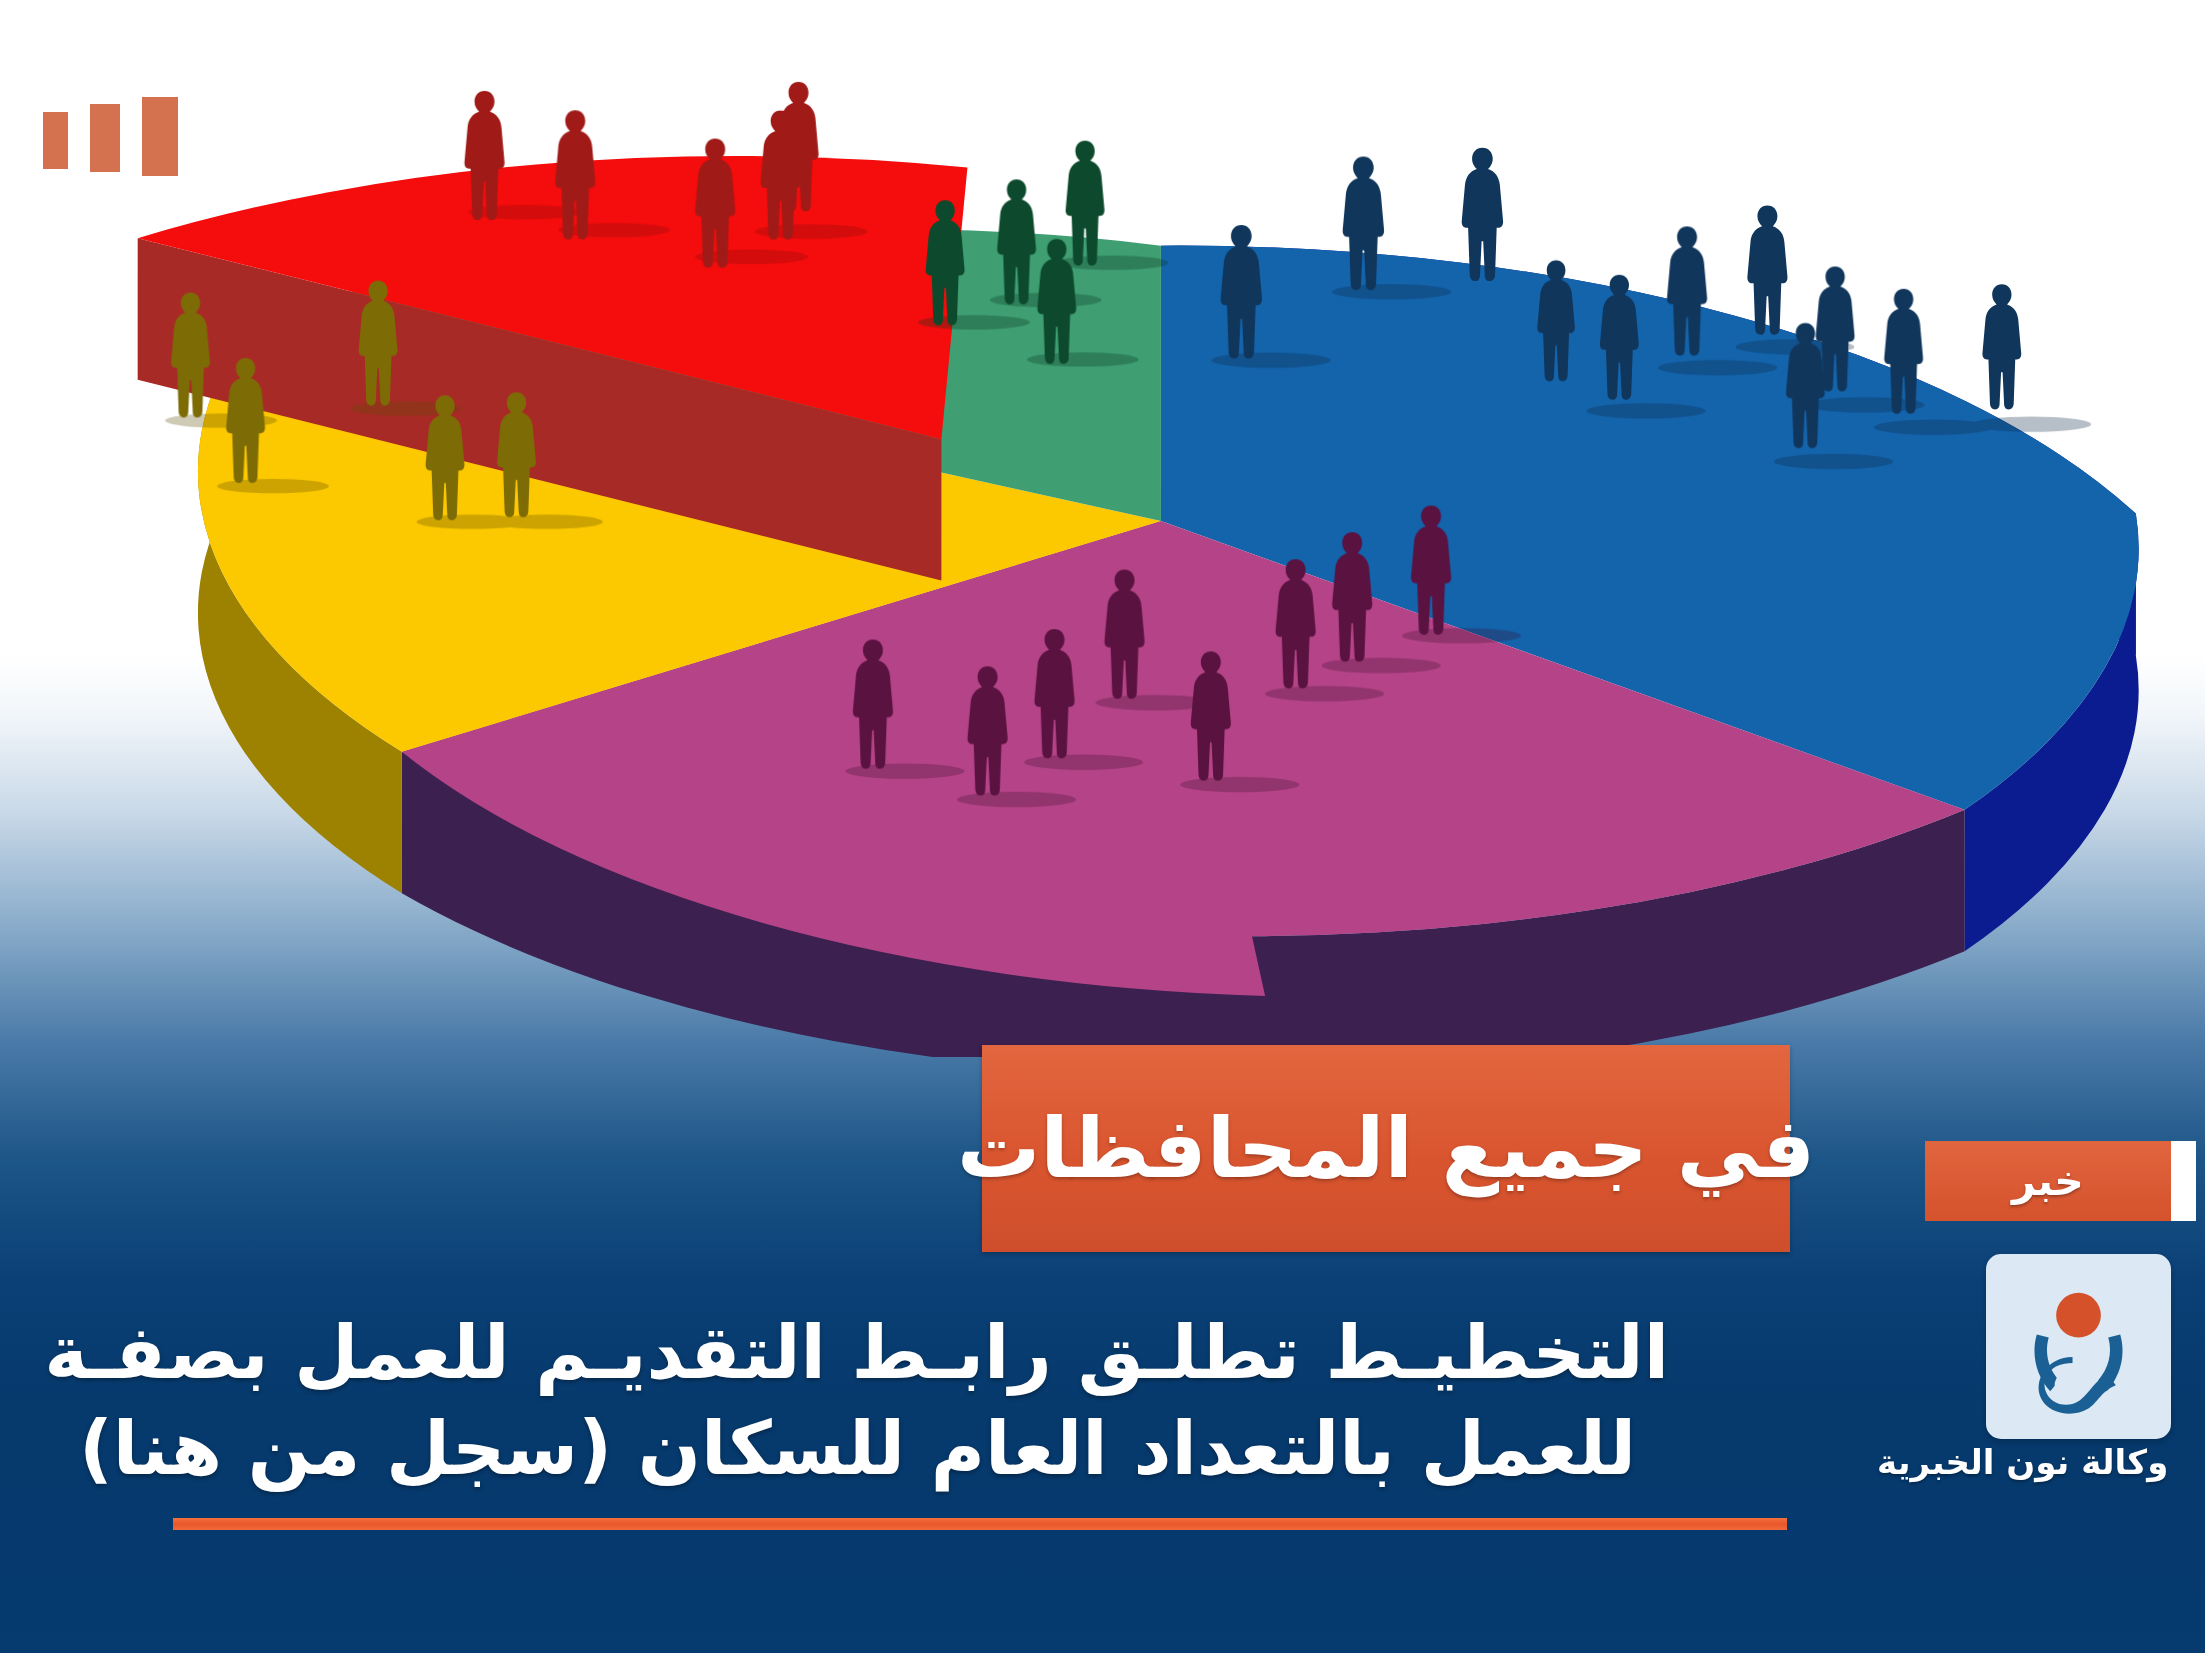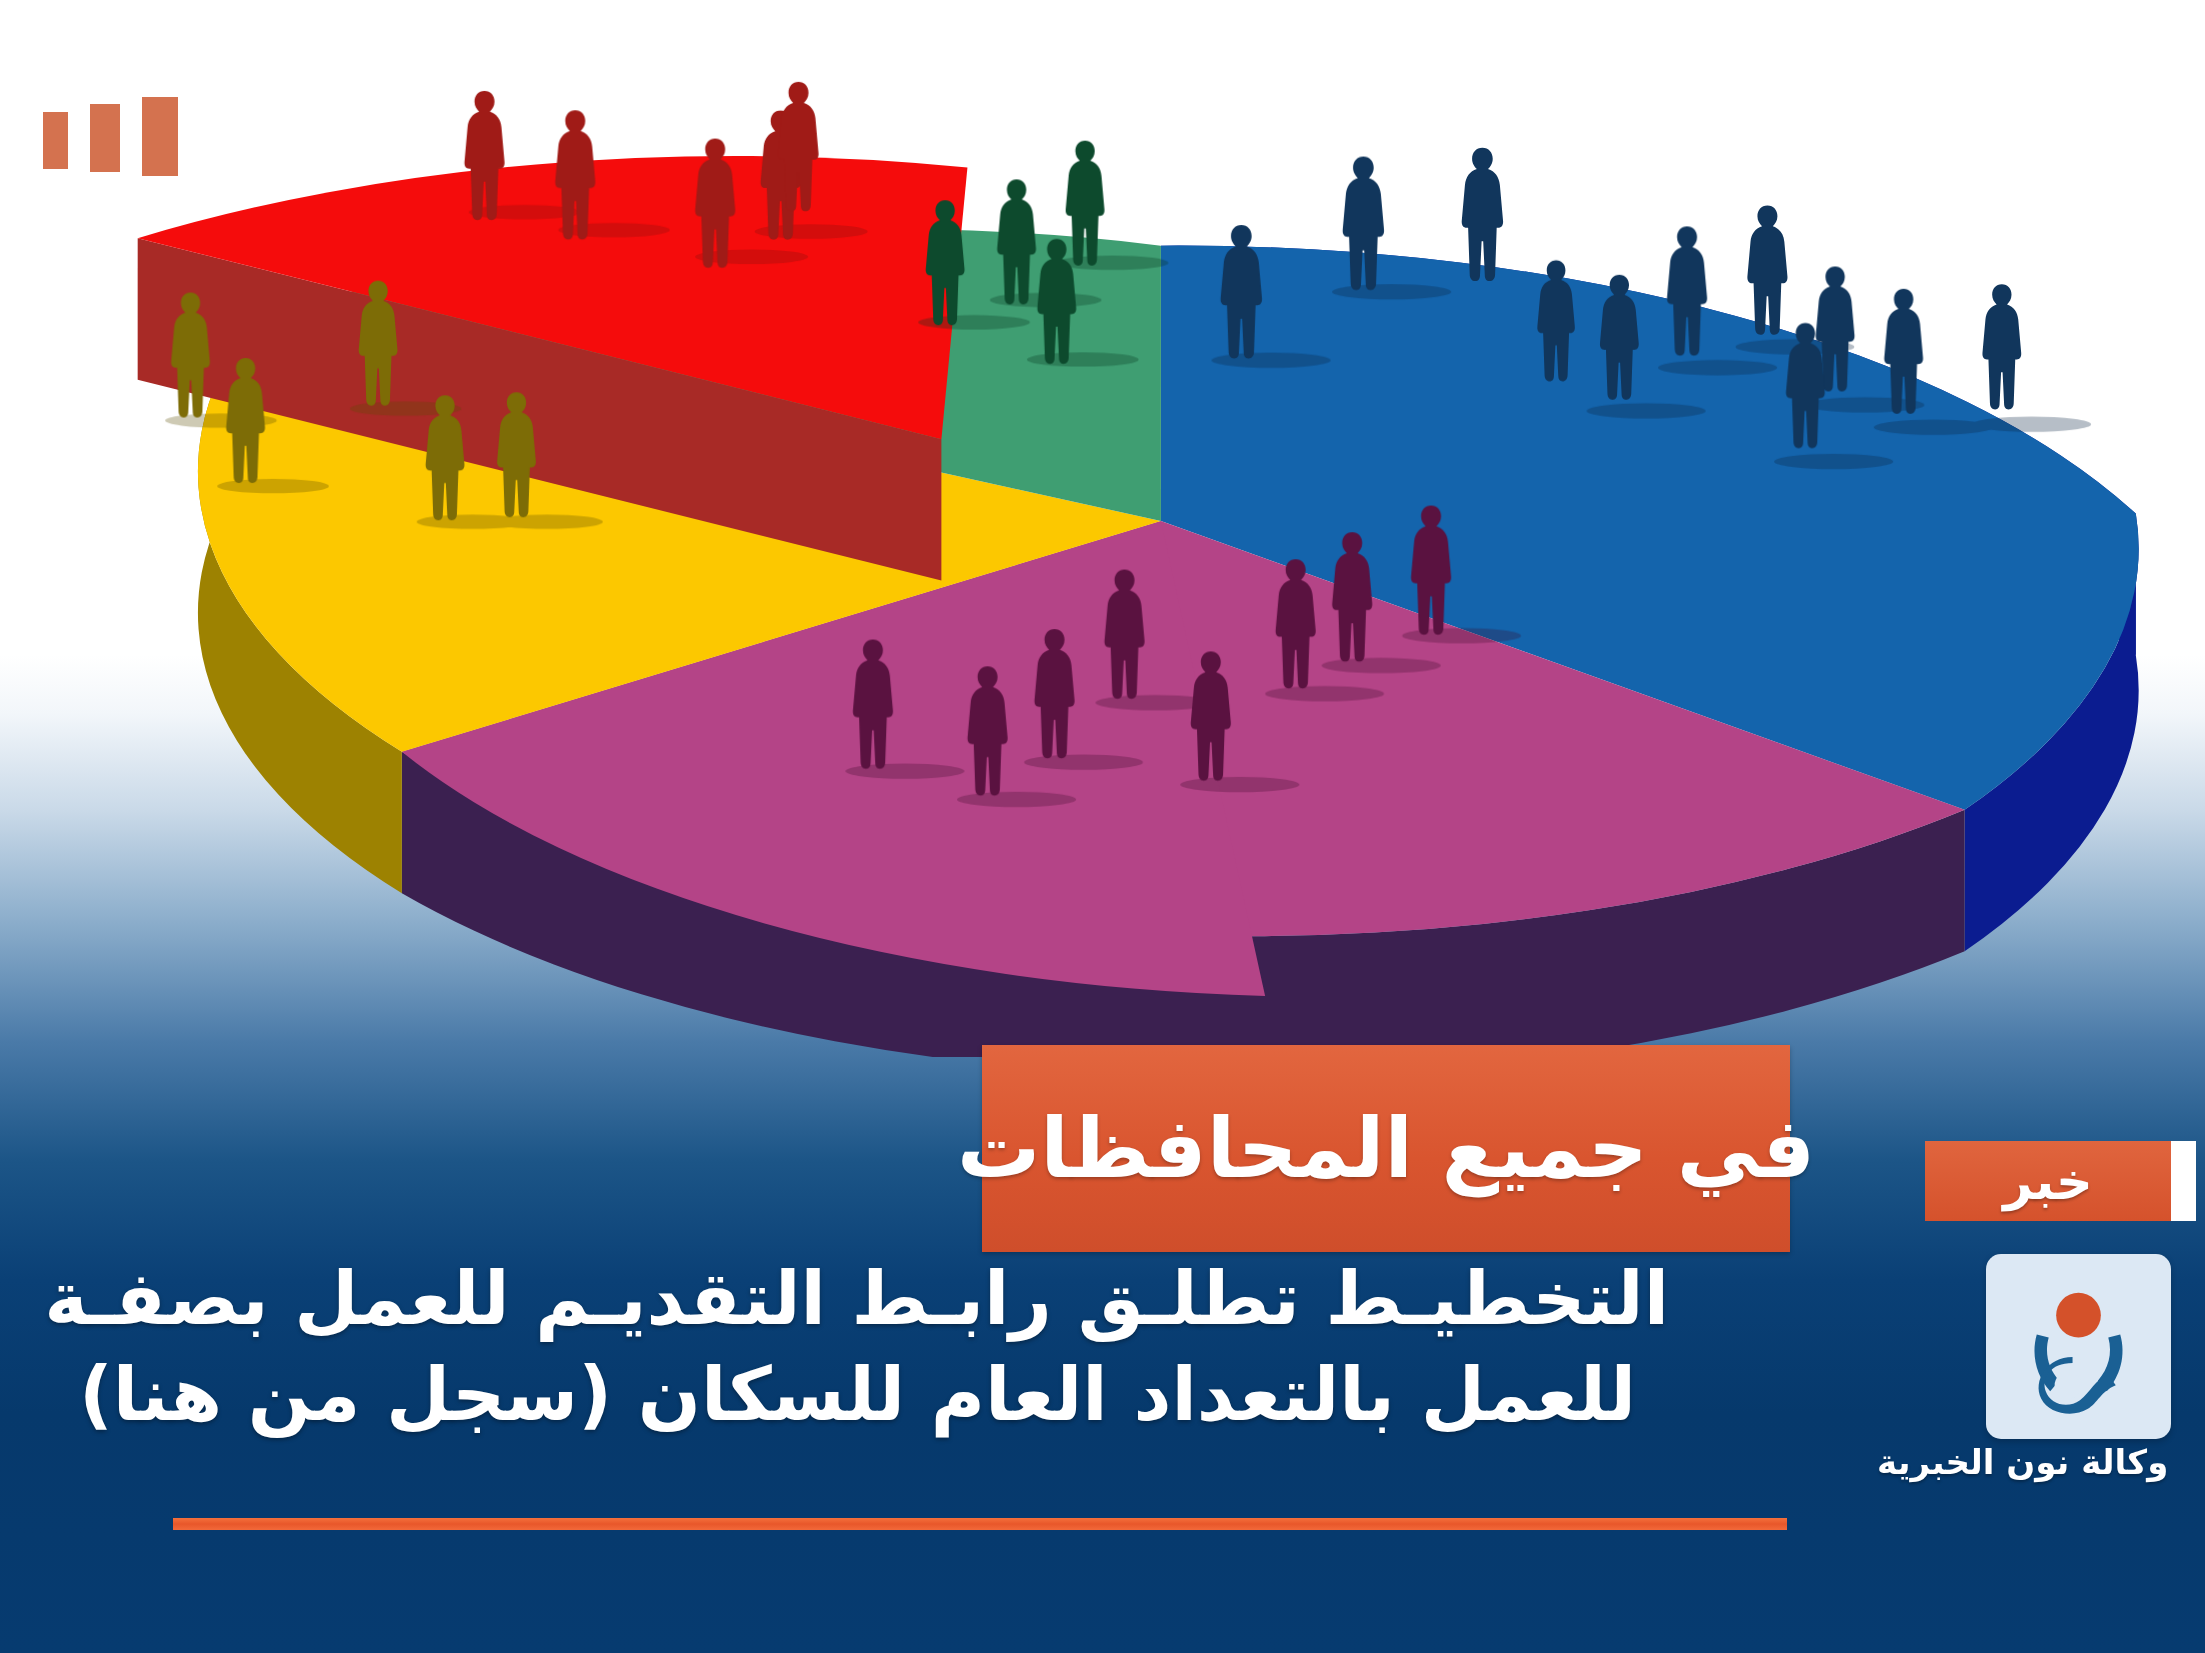"خبر" #news-badge .txt { font-size: 51px -> 41px }
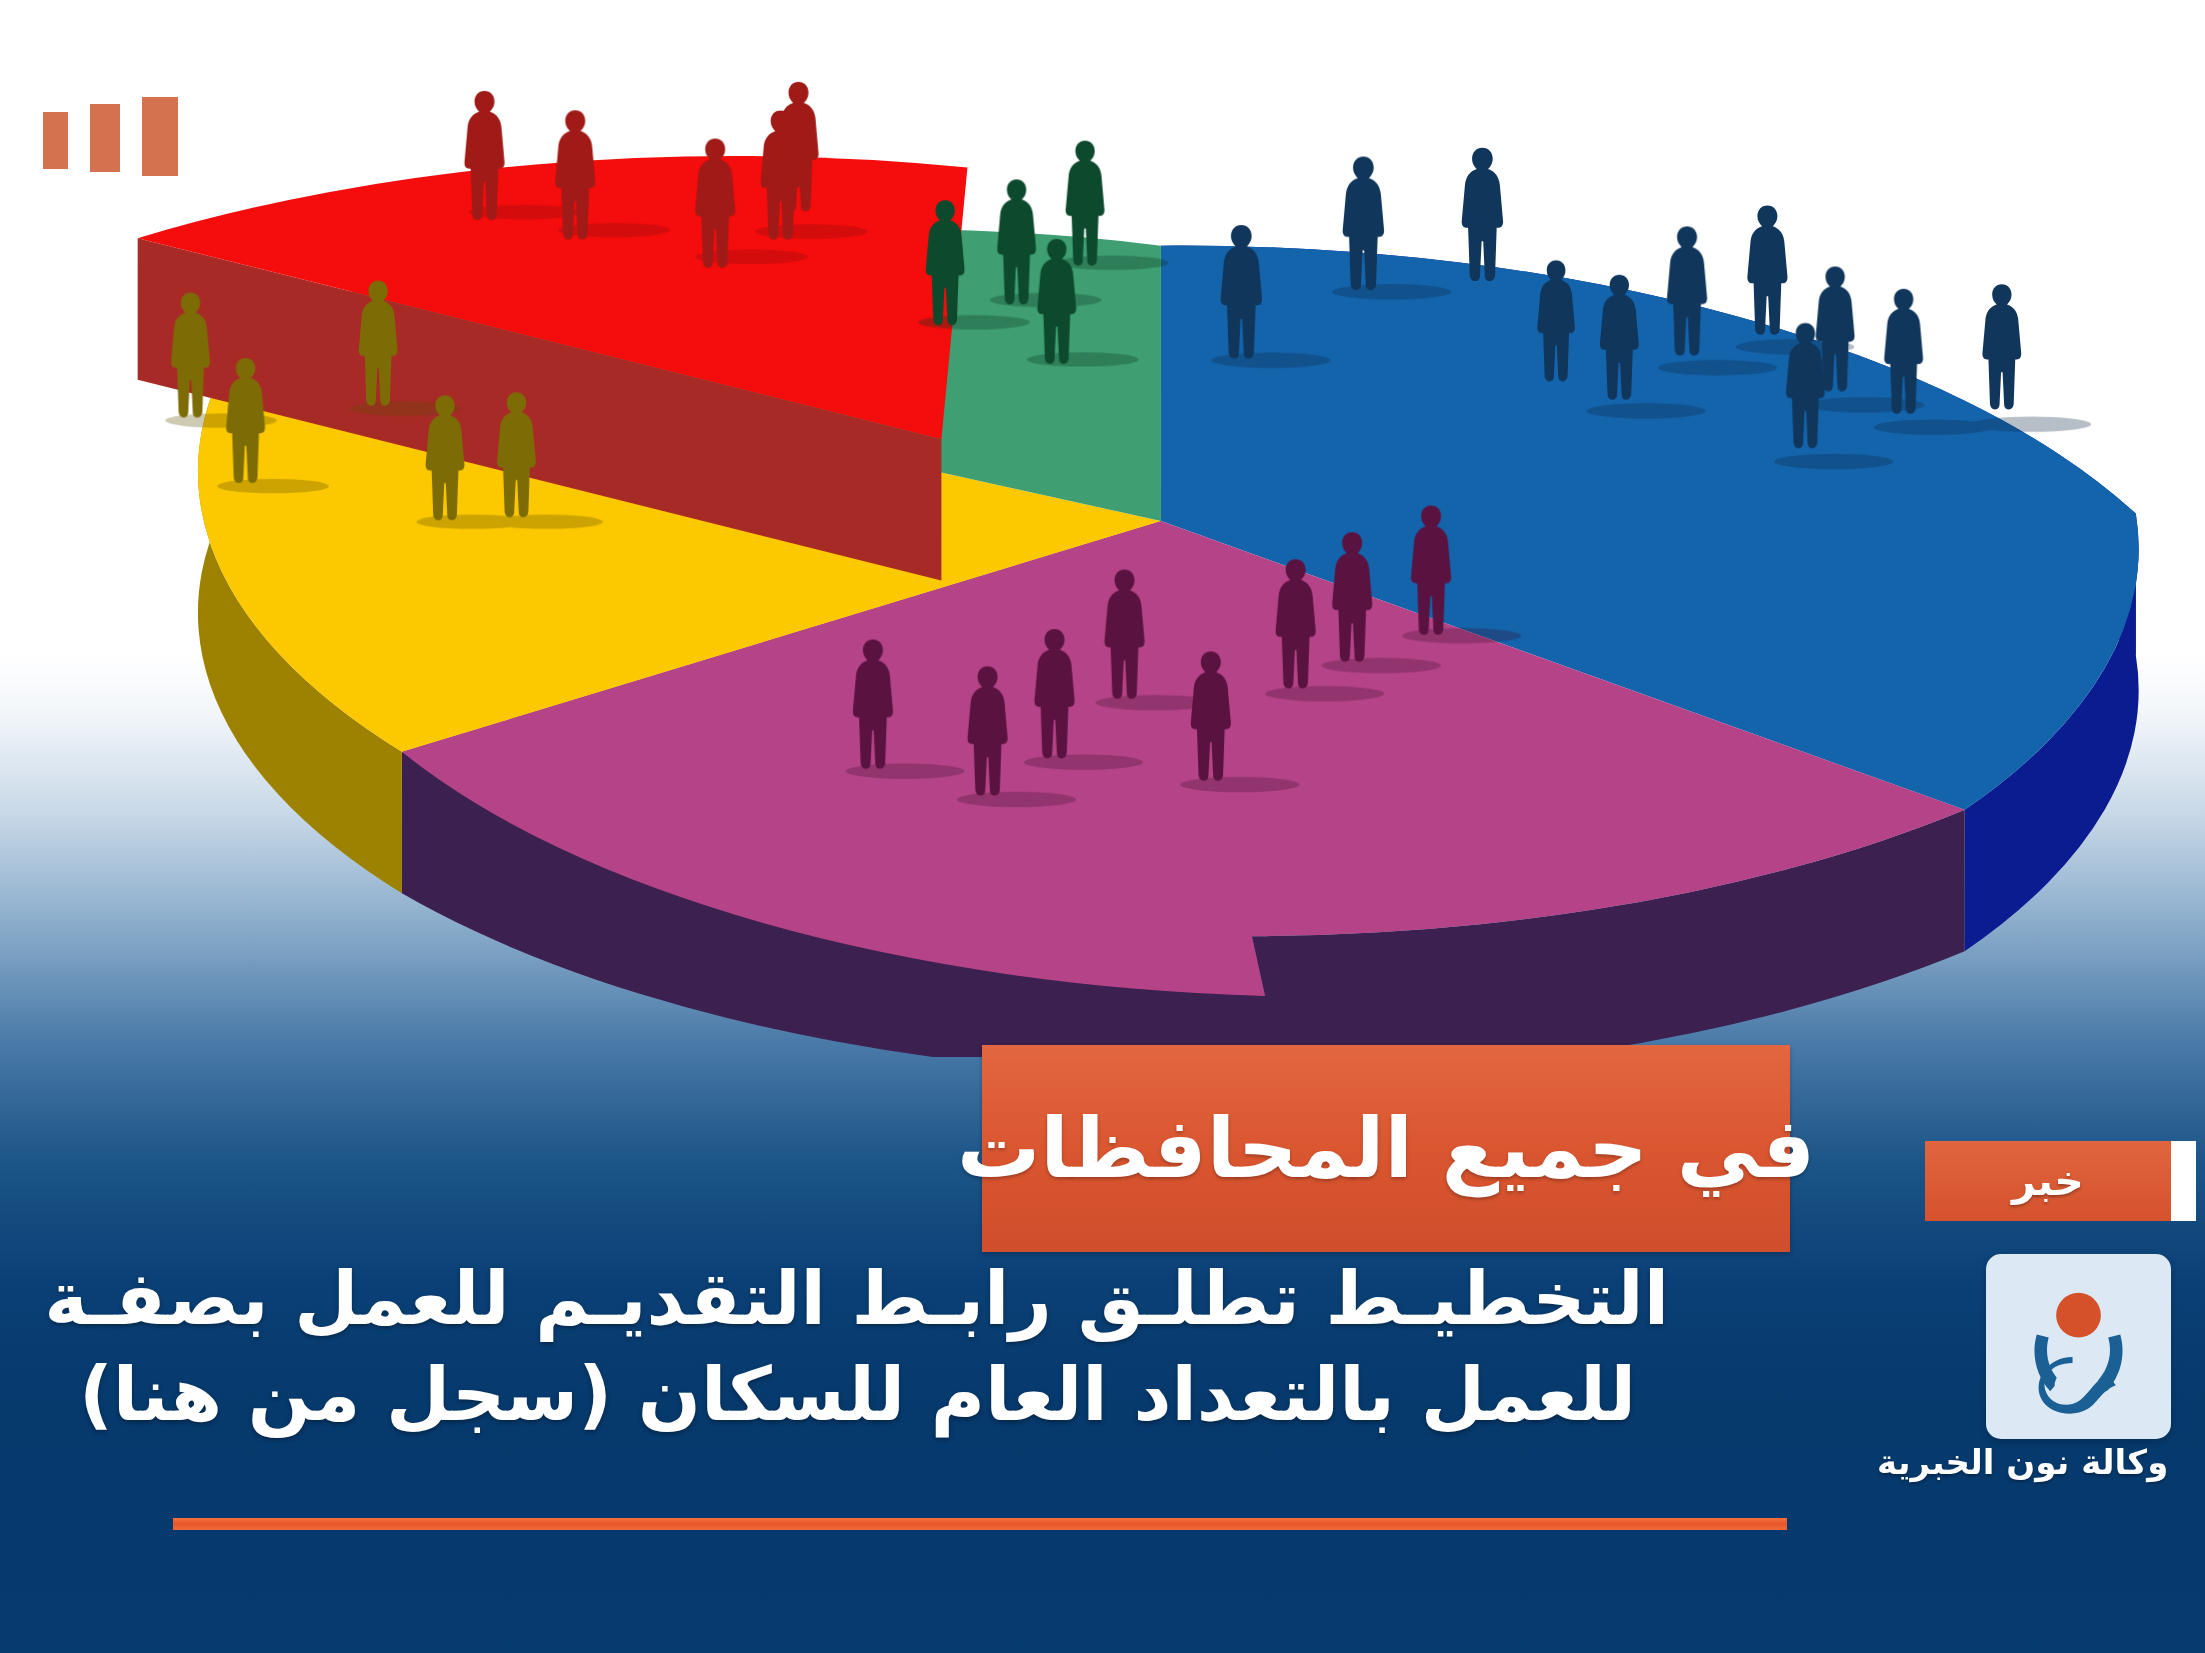"التخطيـط تطلـق رابـط التقديـم للعمل" #headline { top: 1250px -> 1304px }
